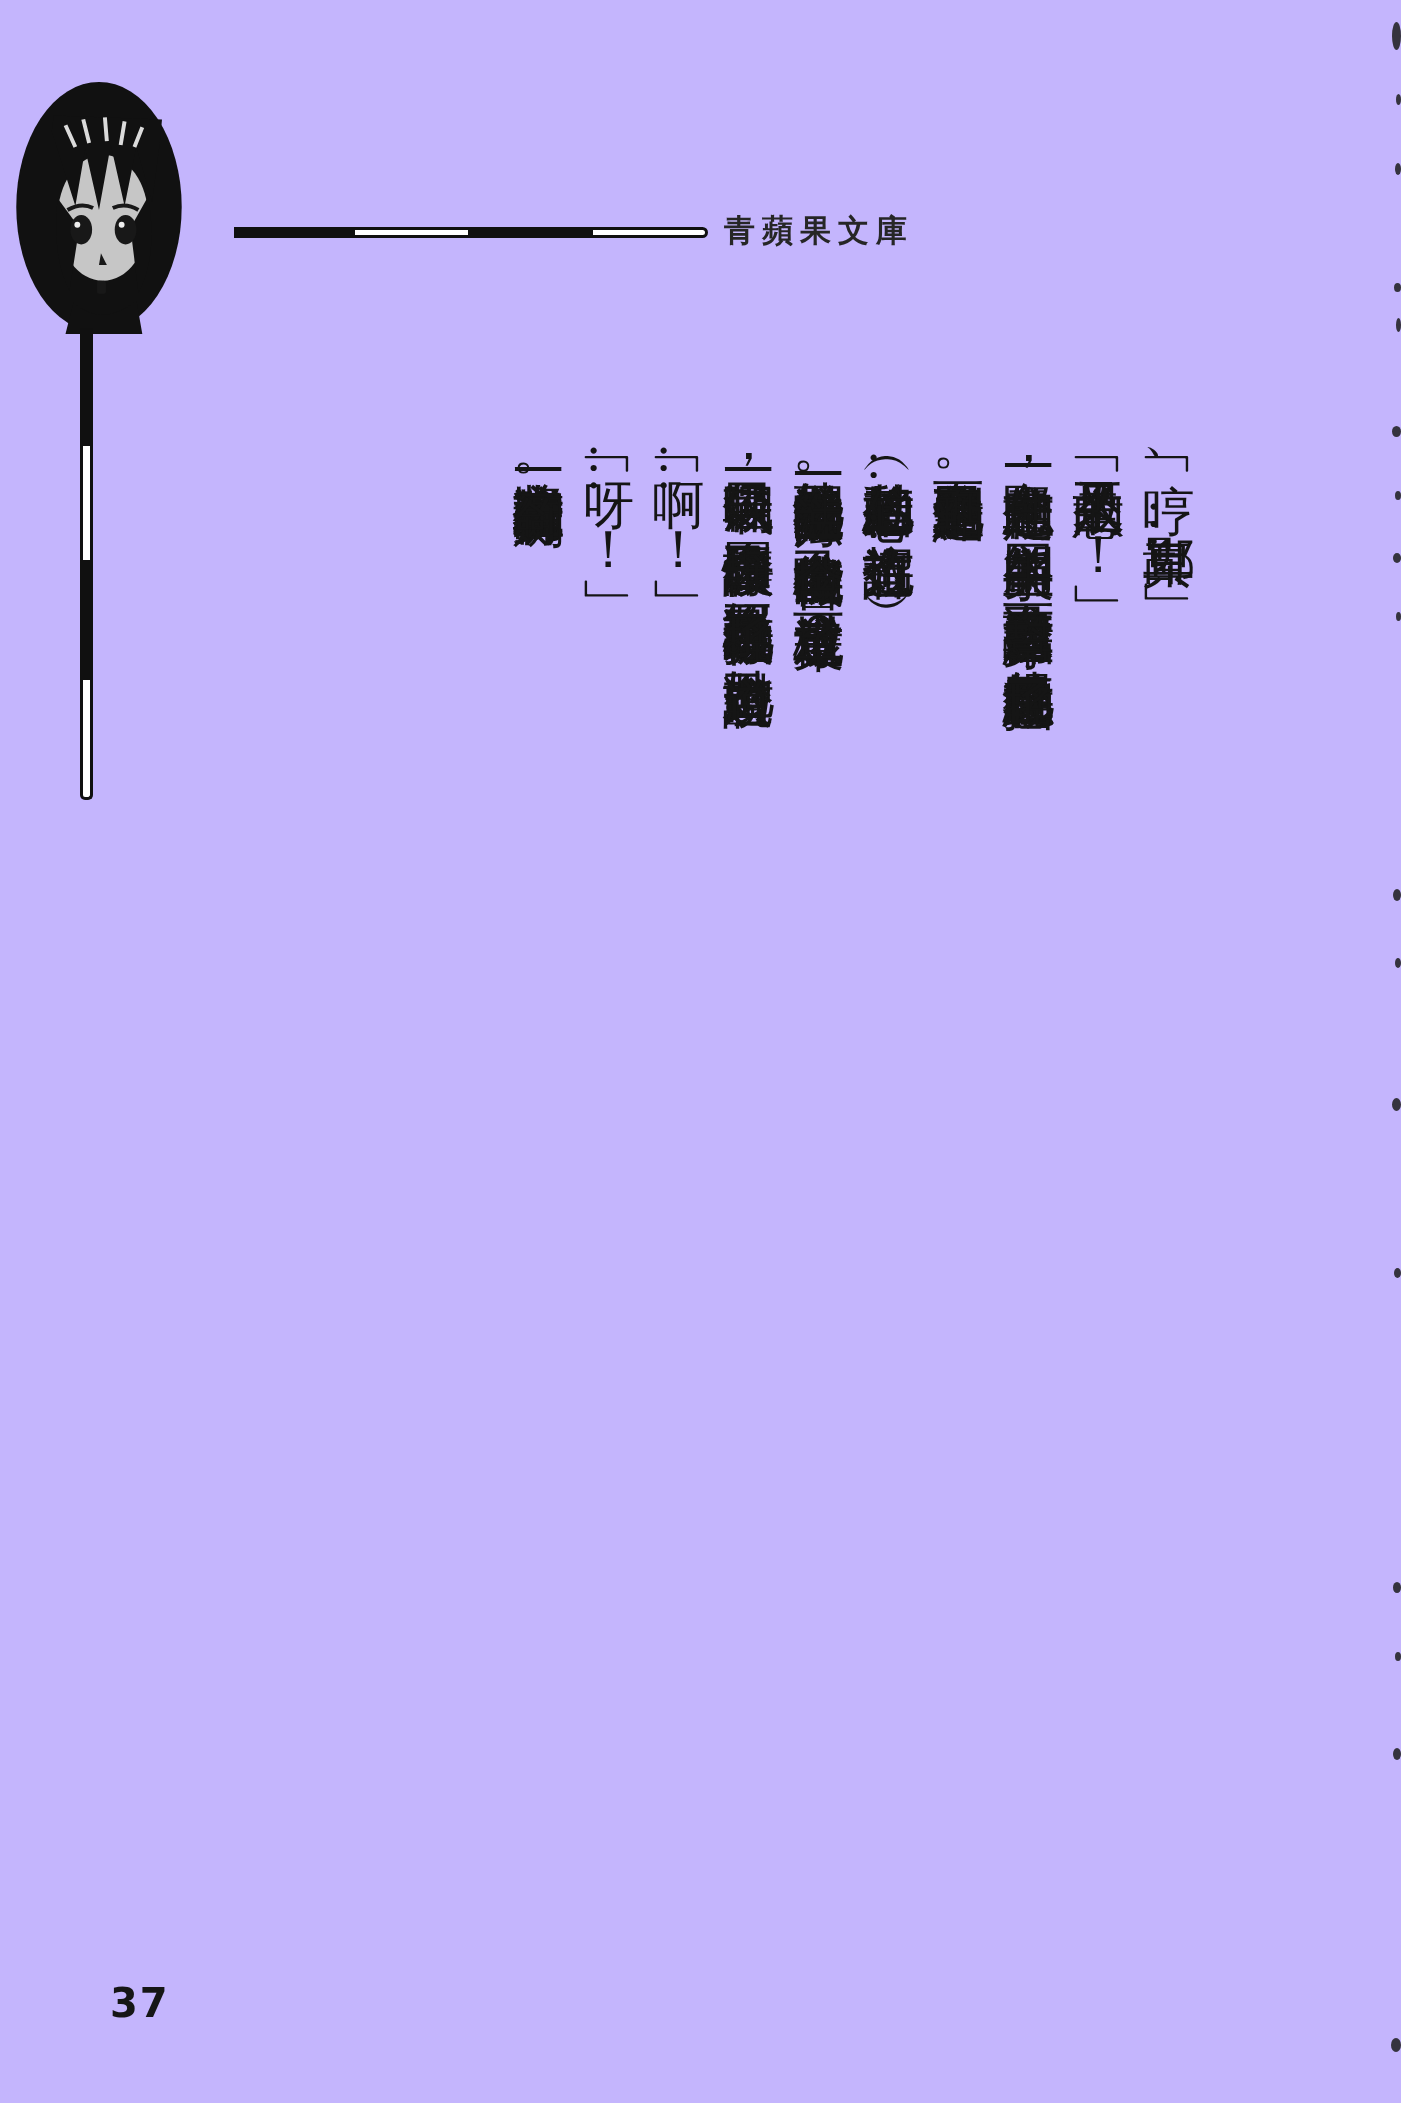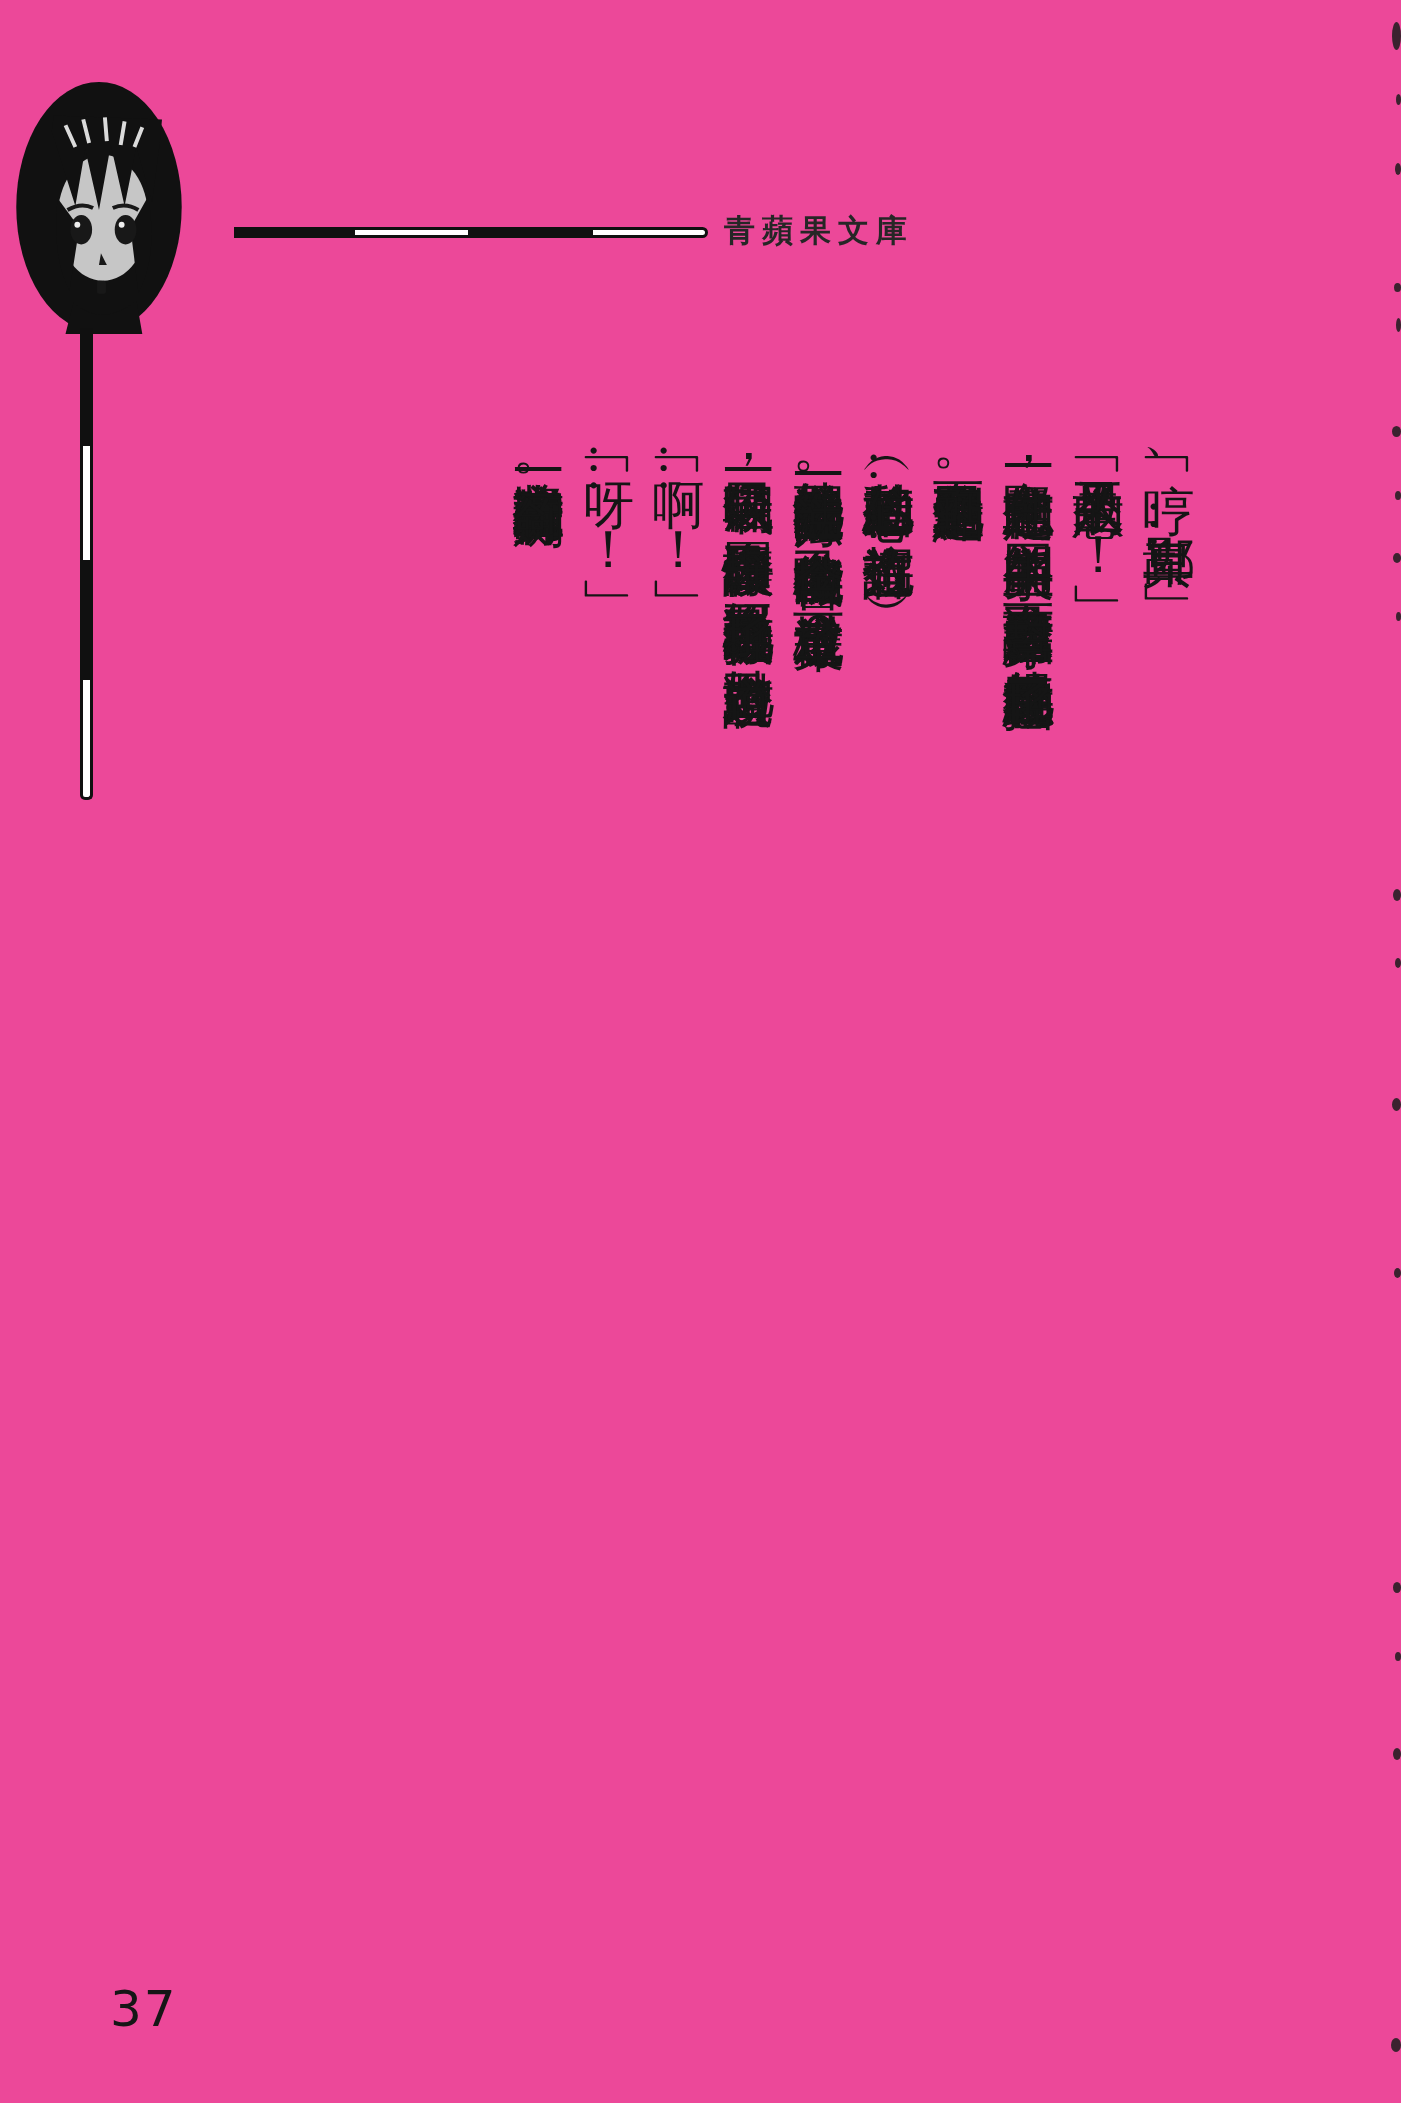"青蘋果文庫" .page { background: #ec4899 -> #c4b5fd }
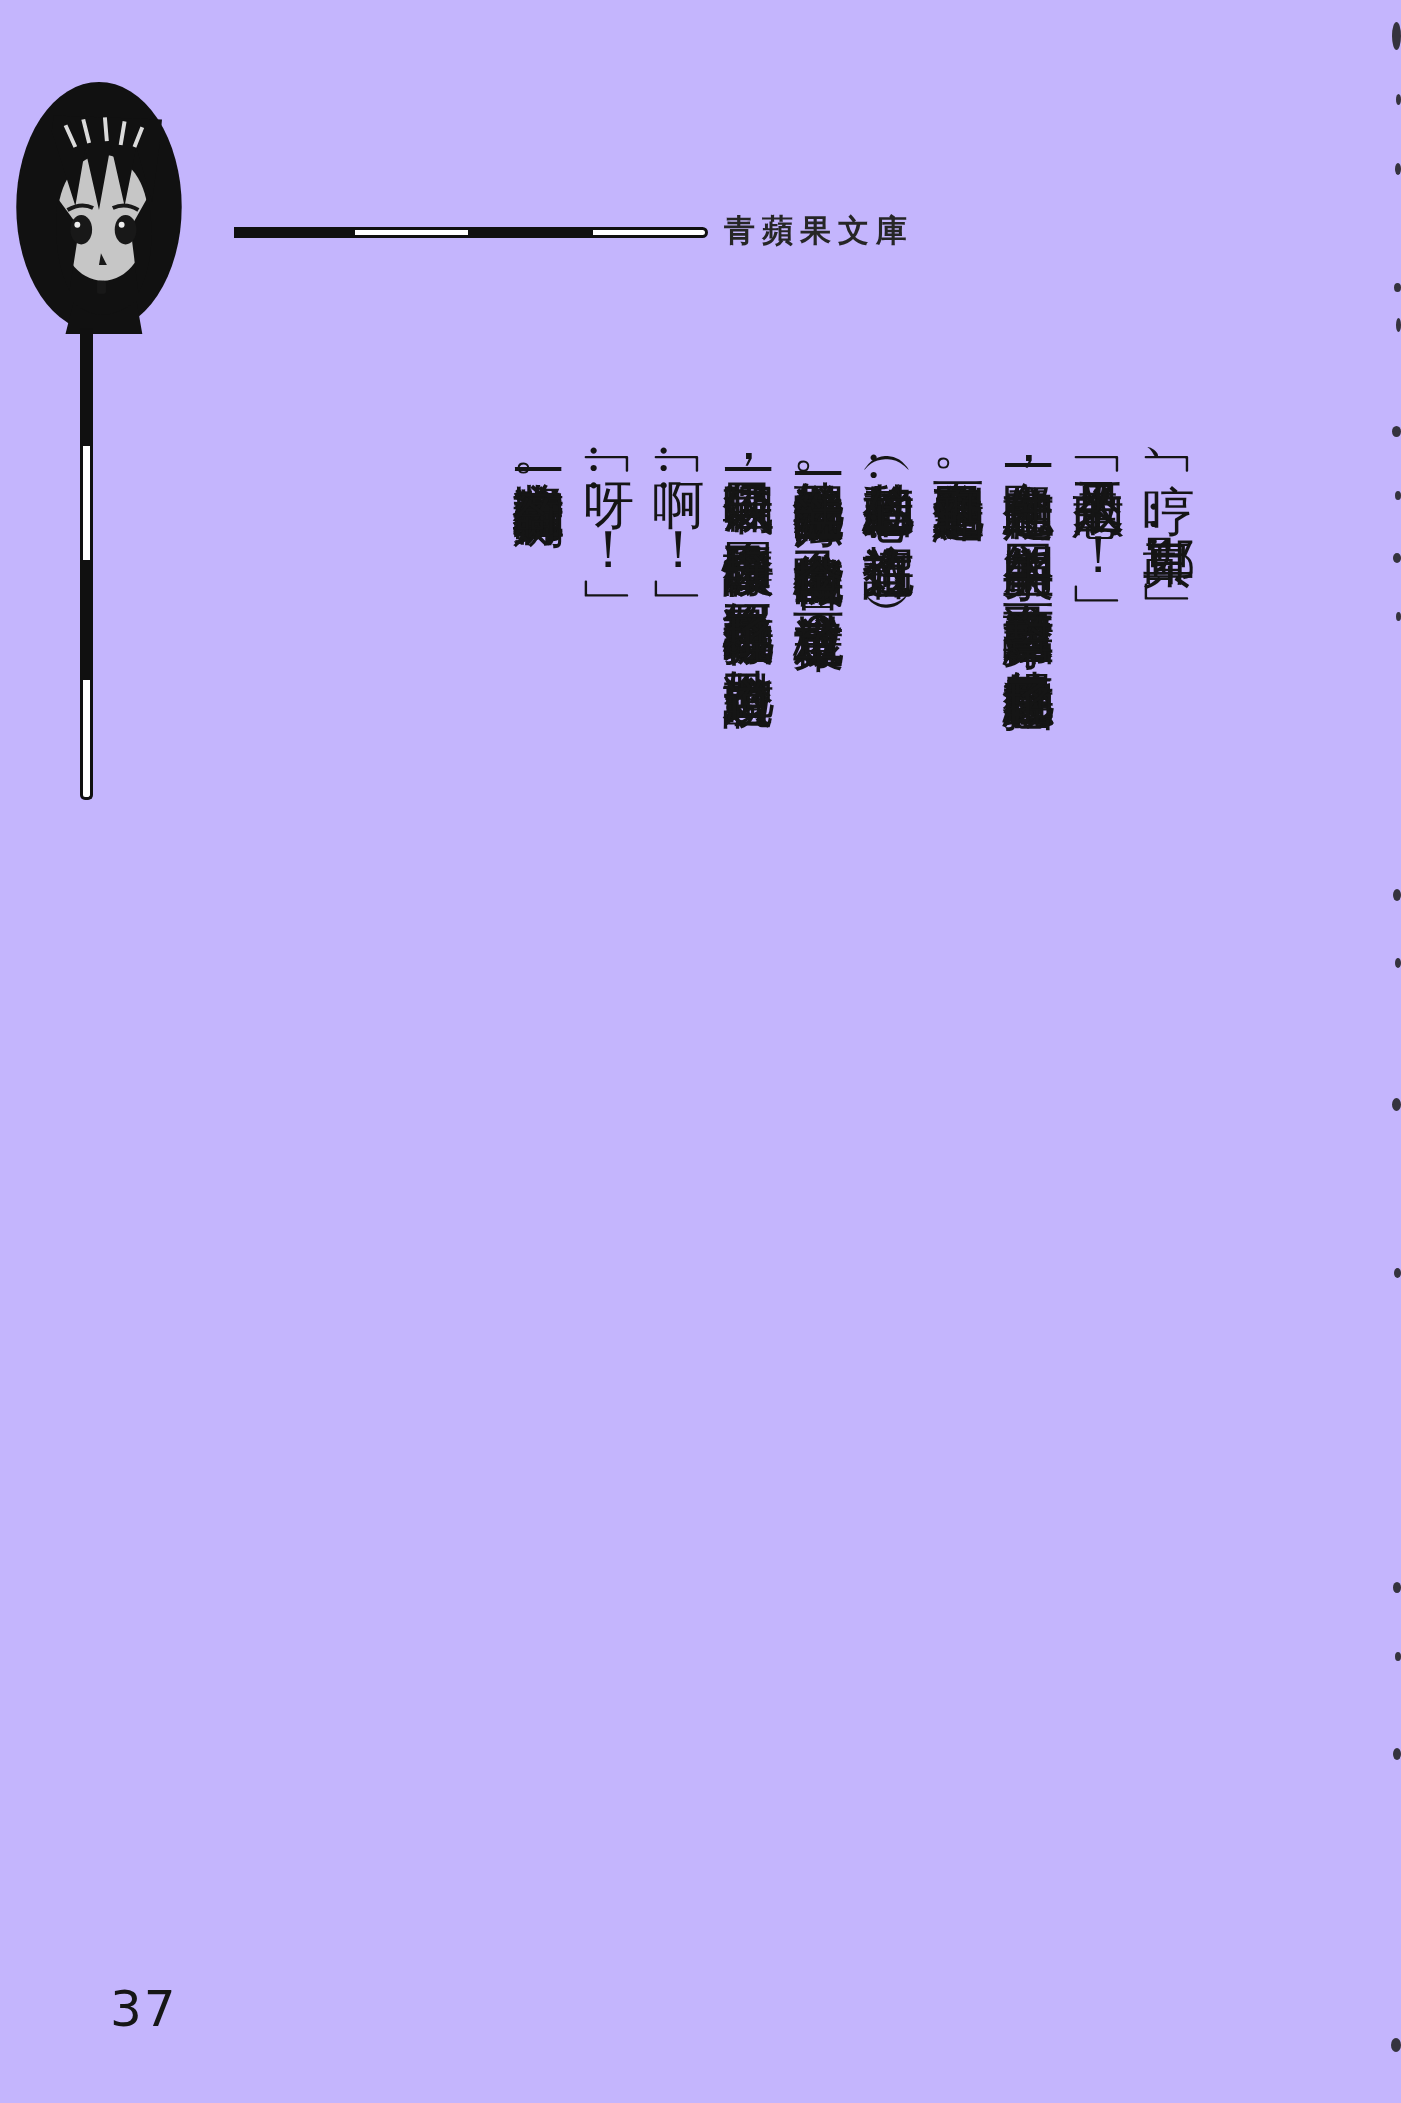"37" .pagenum { font-size: 50px -> 40px; font-weight: normal -> bold }
